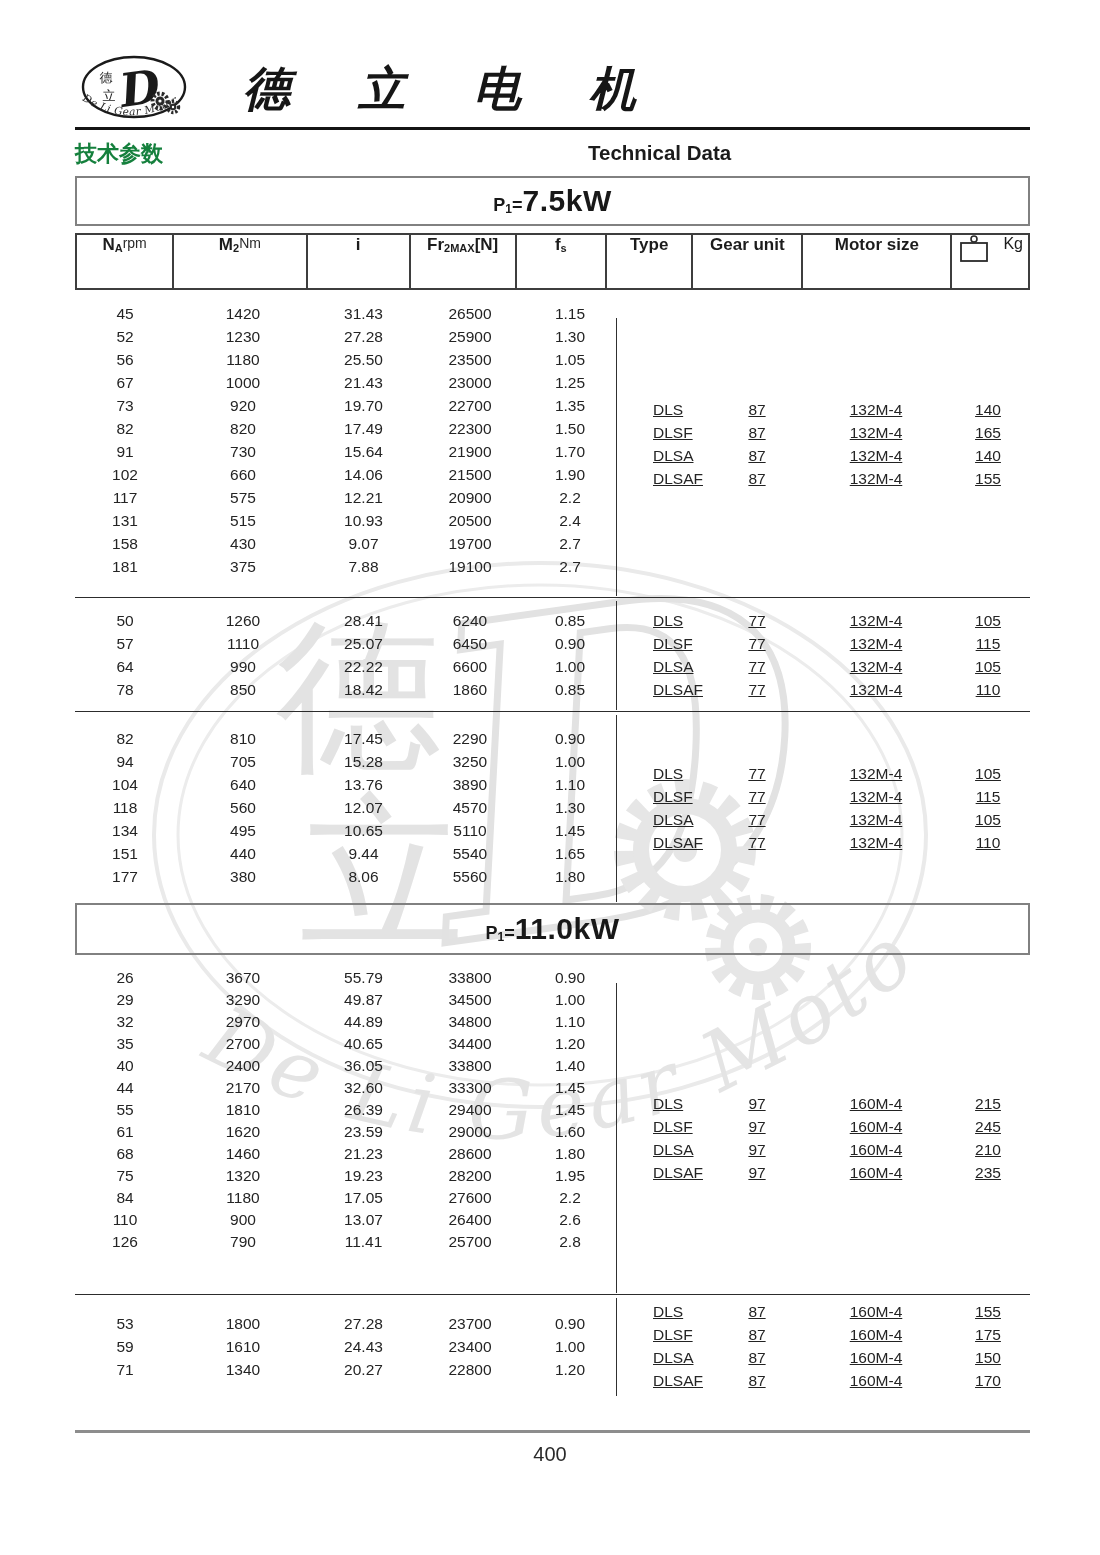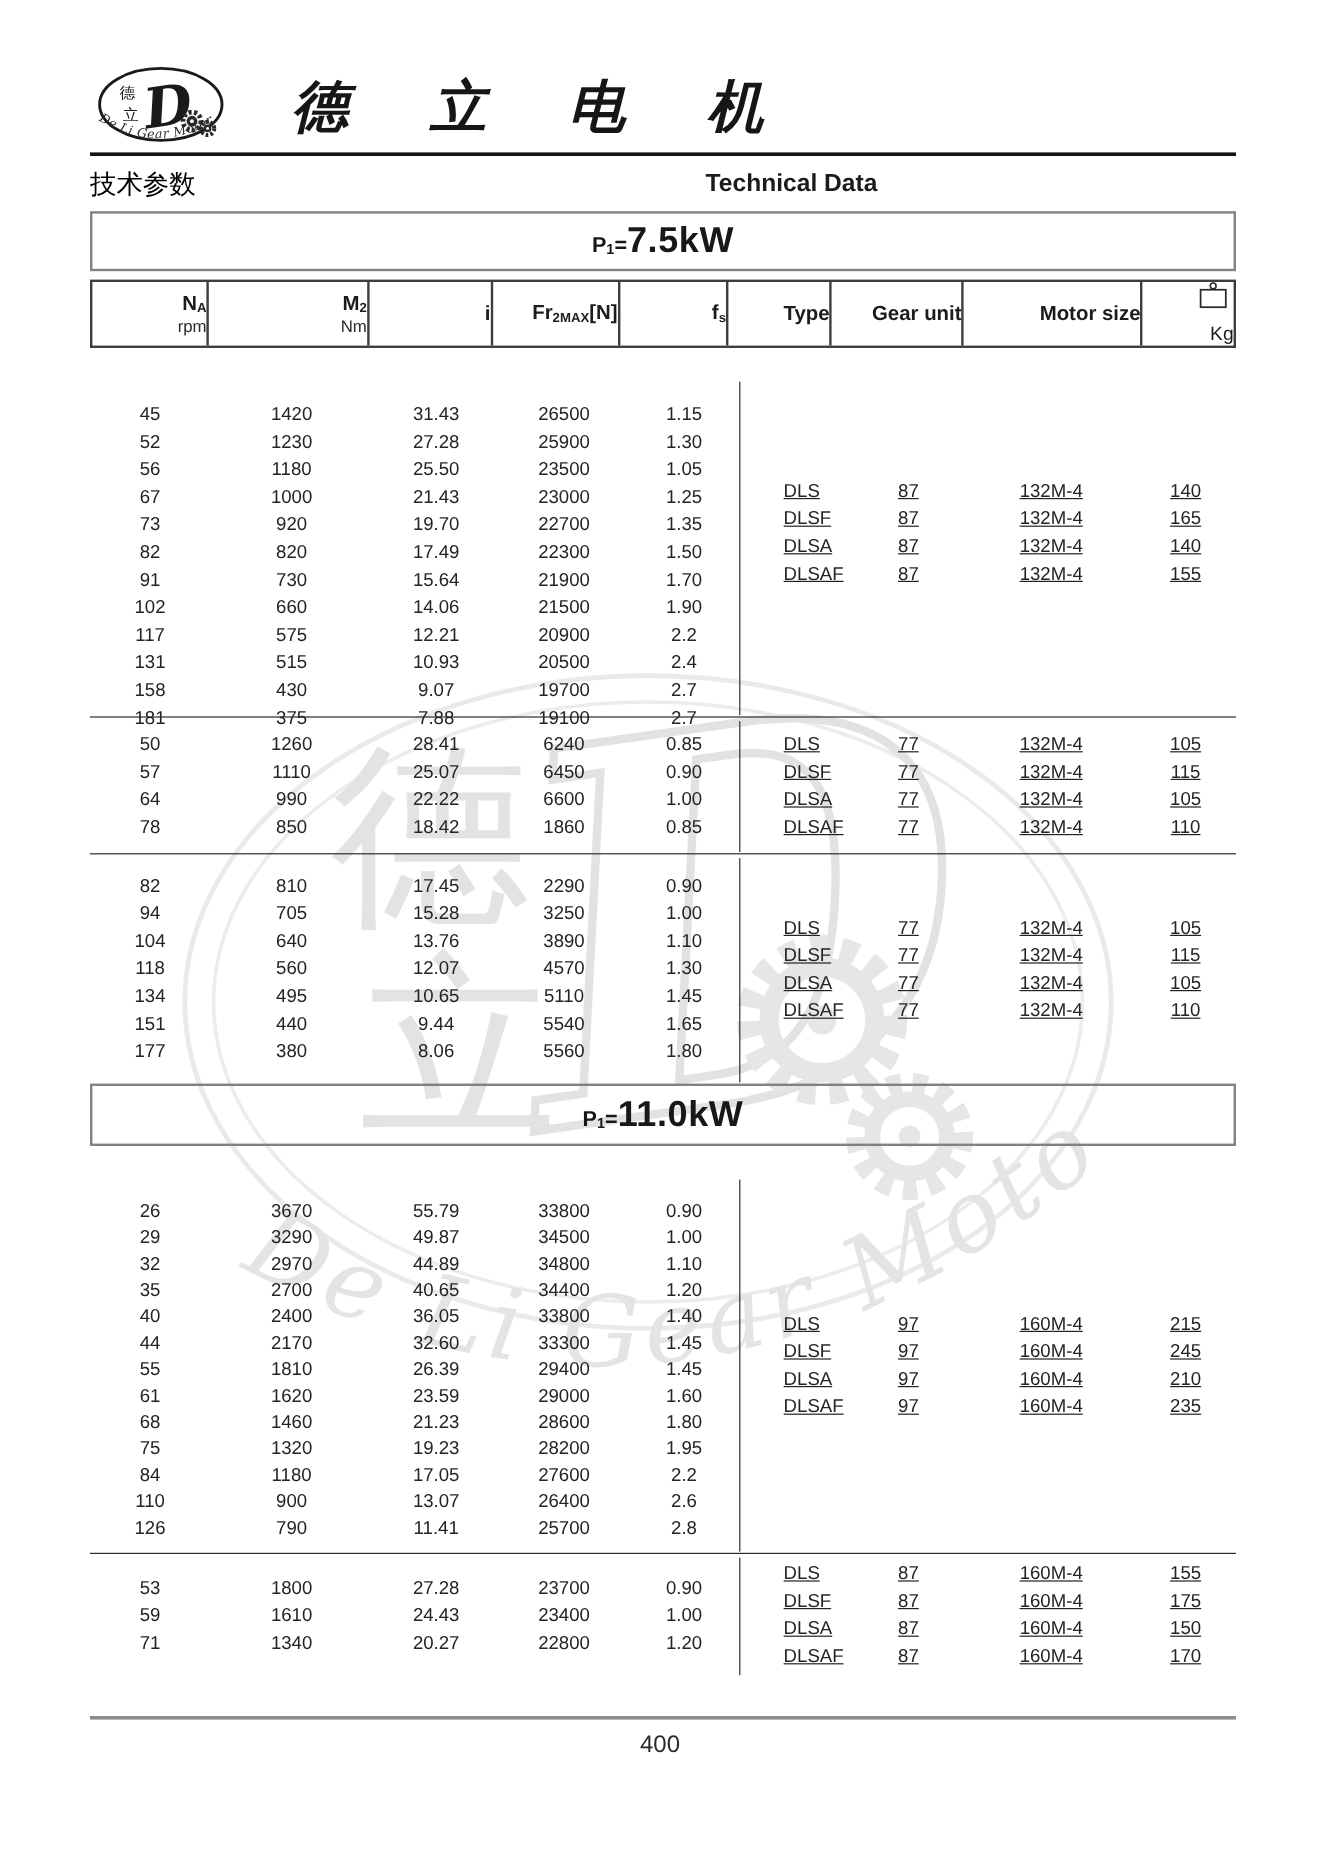"技术参数" .title-cn { color: #000000 -> #15803d; font-weight: normal -> bold }
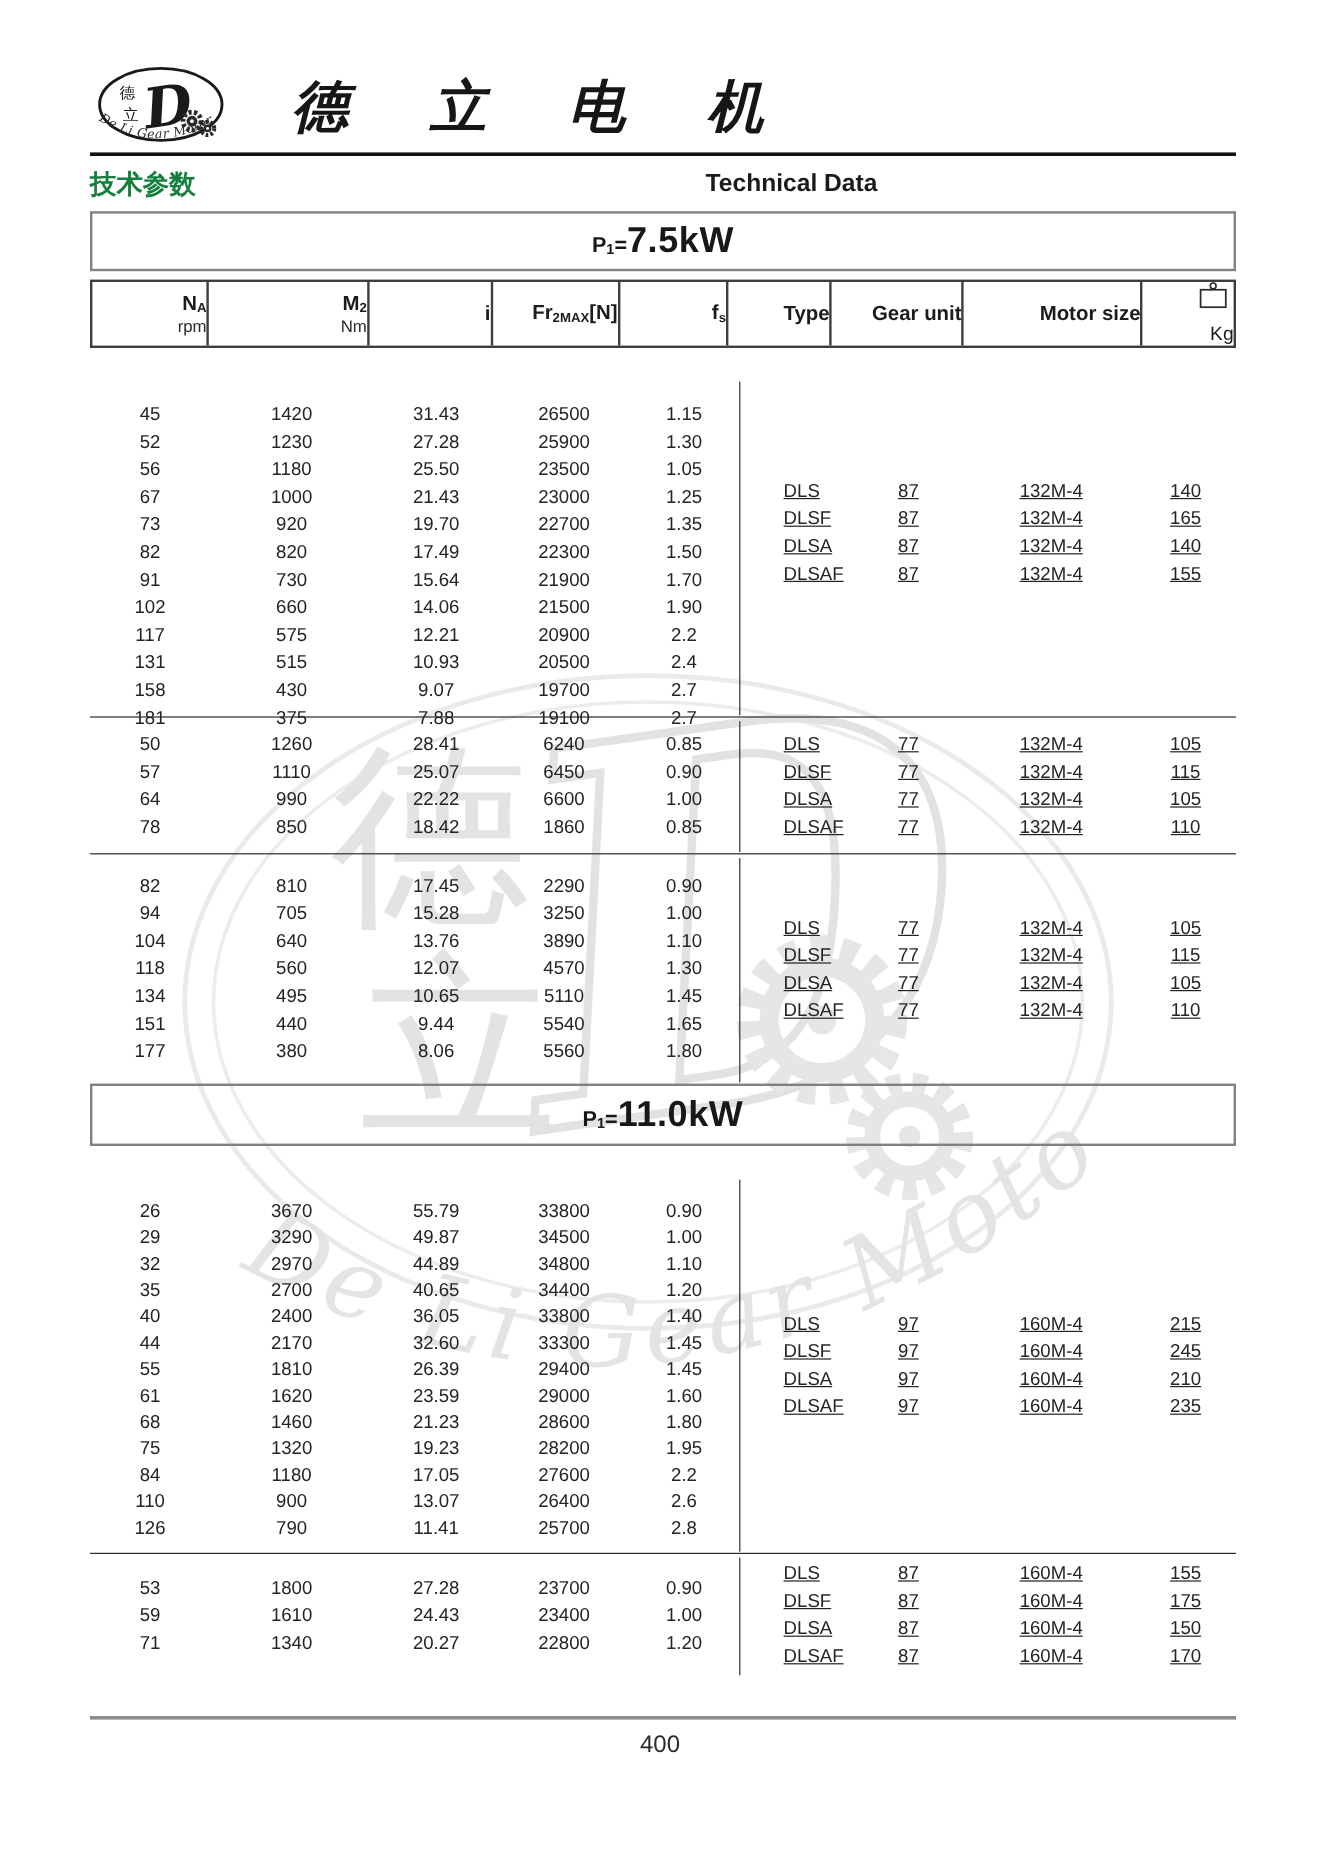"NA" .hcell { align-items: flex-end -> flex-start; flex-direction: column -> row }
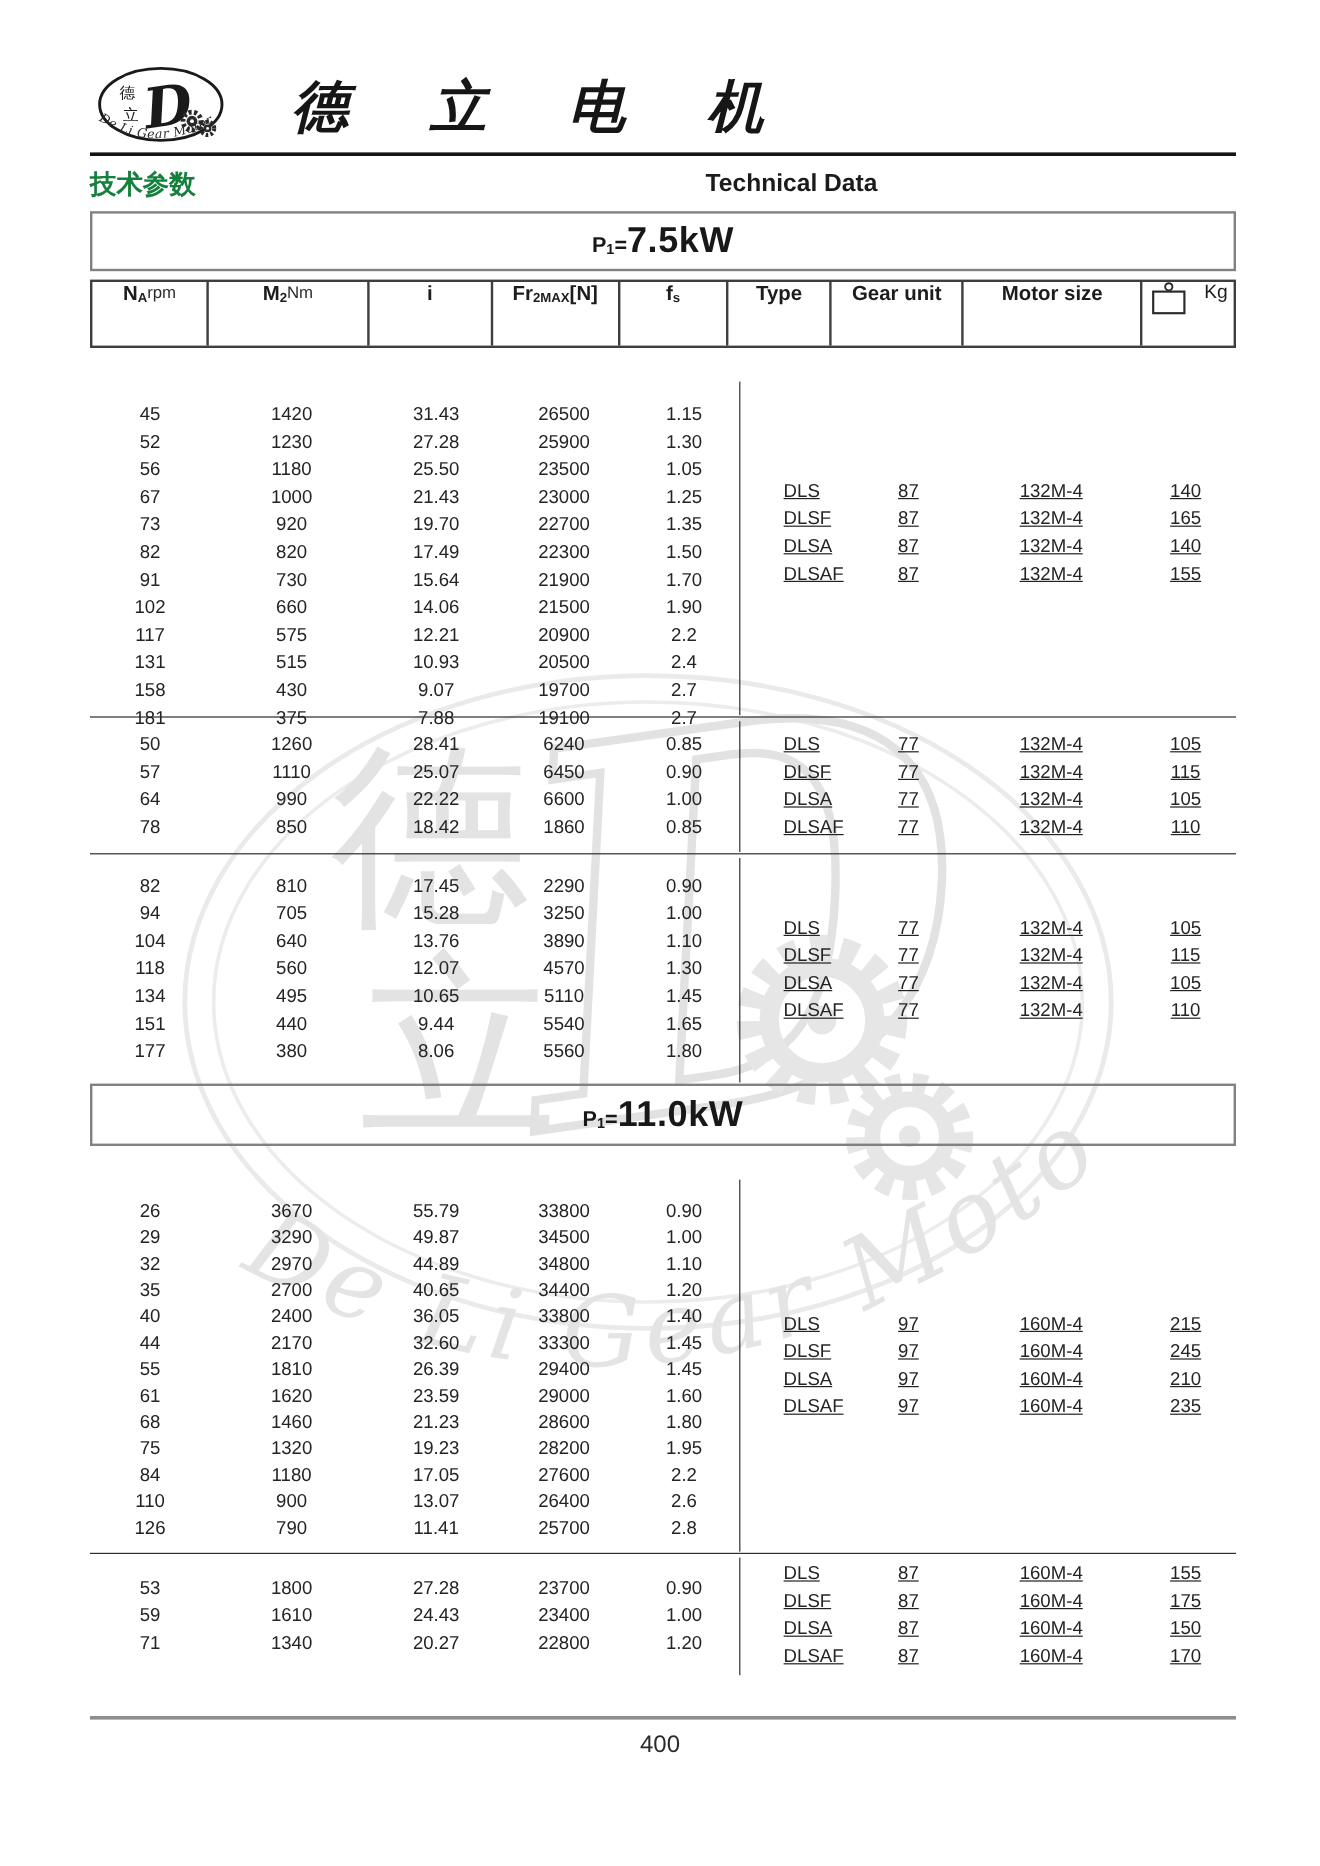"45" .s0g0 .g-left, .s1g0 .g-left { padding-top: 44px -> 12px }
